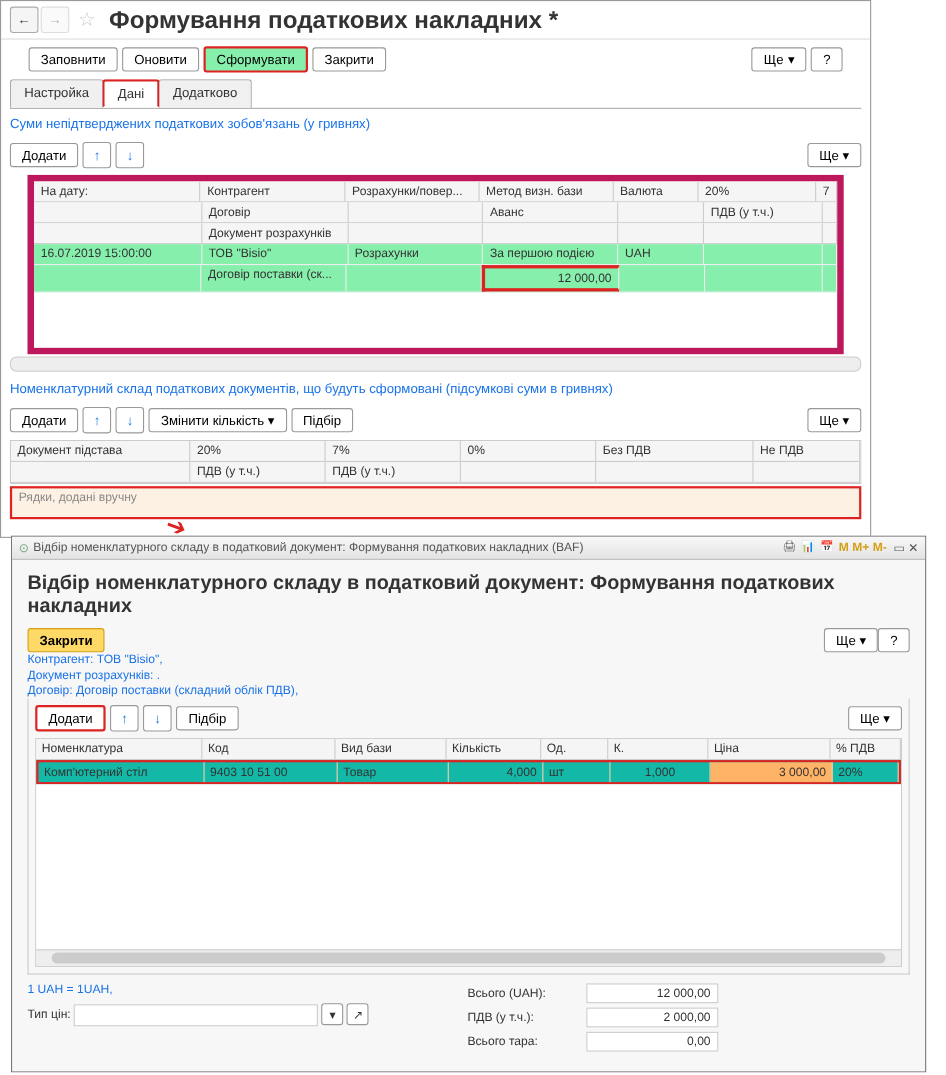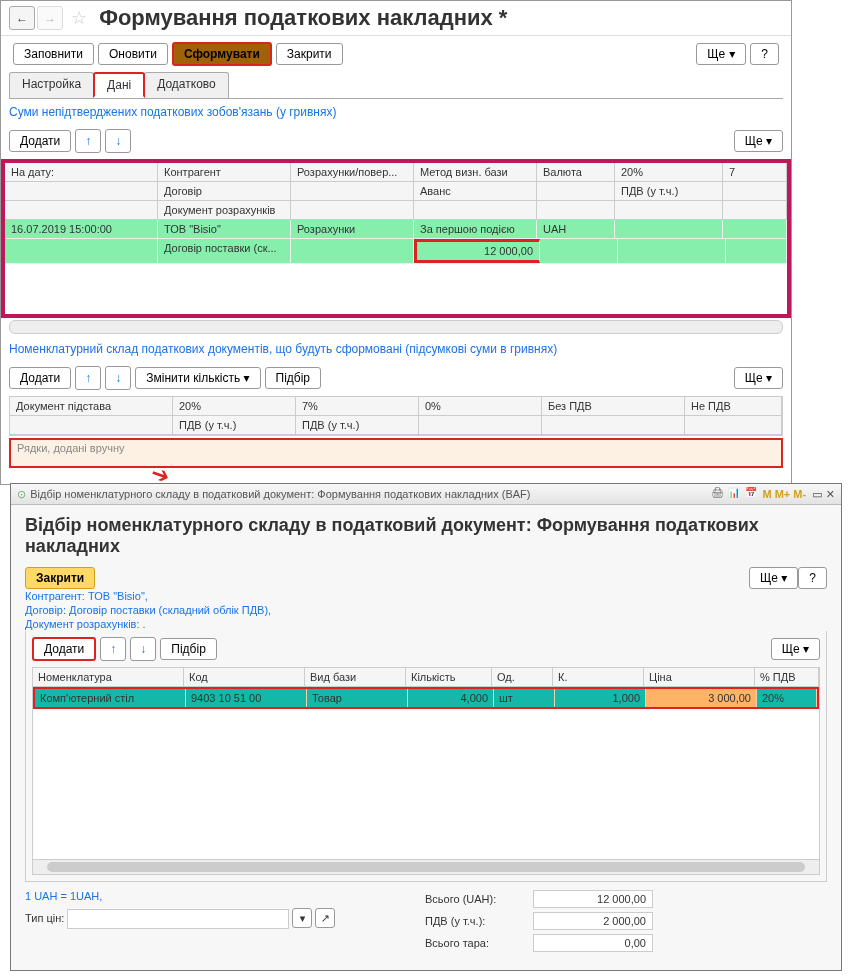"Заповнити" .toolbar { padding: 6px 12px -> 6px 25px }
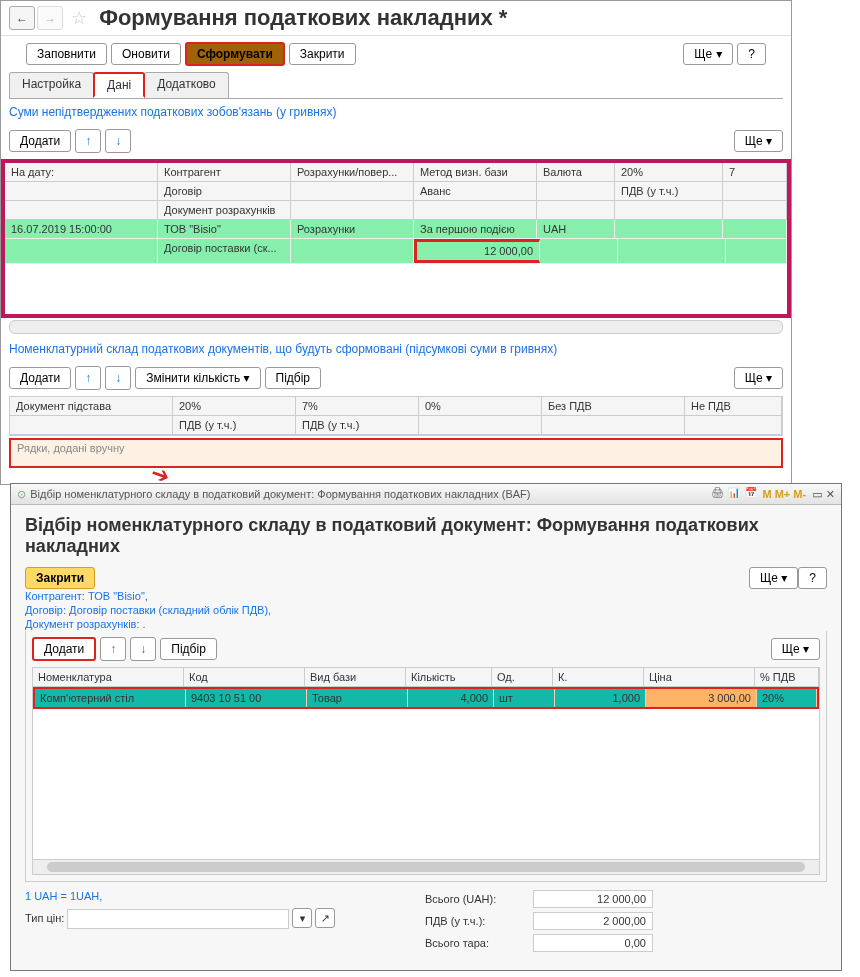"Сформувати" .btn.highlighted { background: #a16207 -> #86efac; font-weight: bold -> normal }
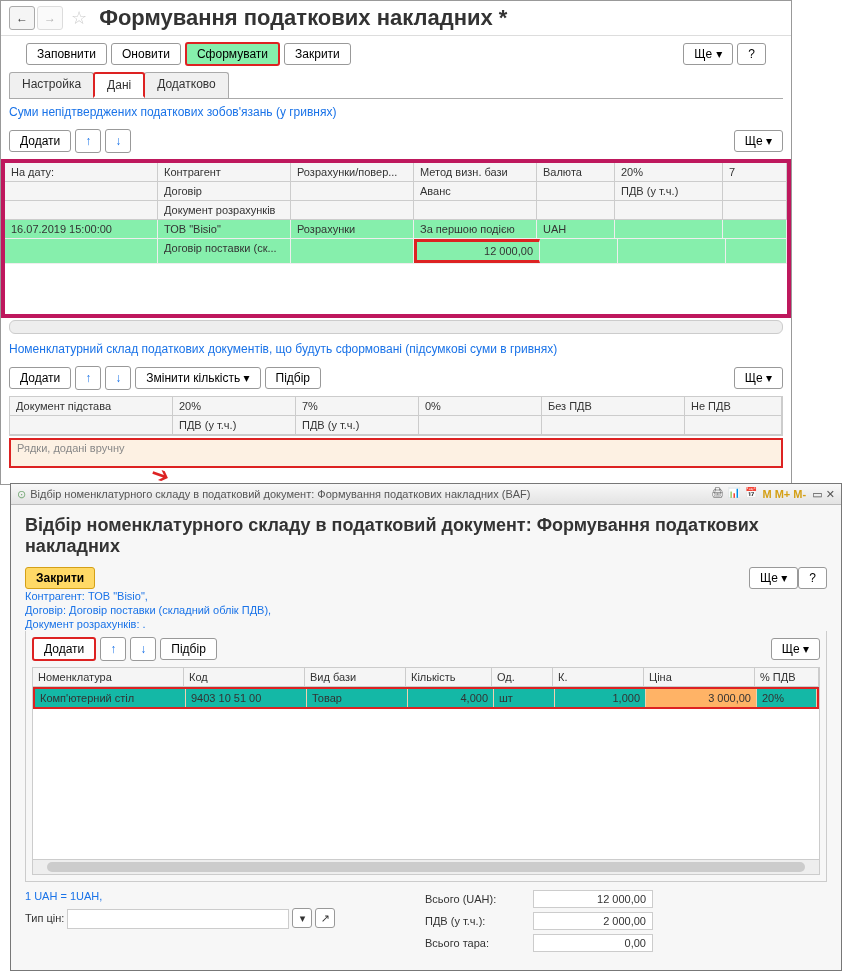"На дату:" .grid { border: 4px solid #be185d -> 6px solid #be185d; margin: 2px 0 -> 2px 24px }
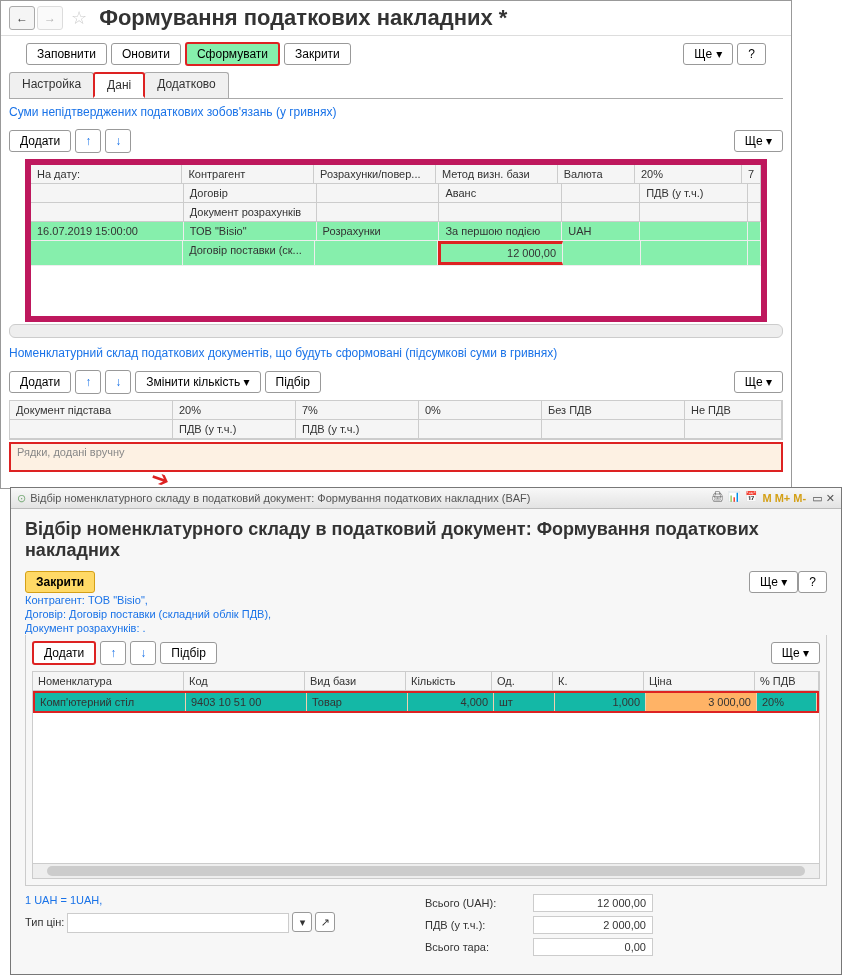"Договір: Договір поставки (складний" div.info-line { order: before "Документ розрахунків: ." -> after "Документ розрахунків: ." }
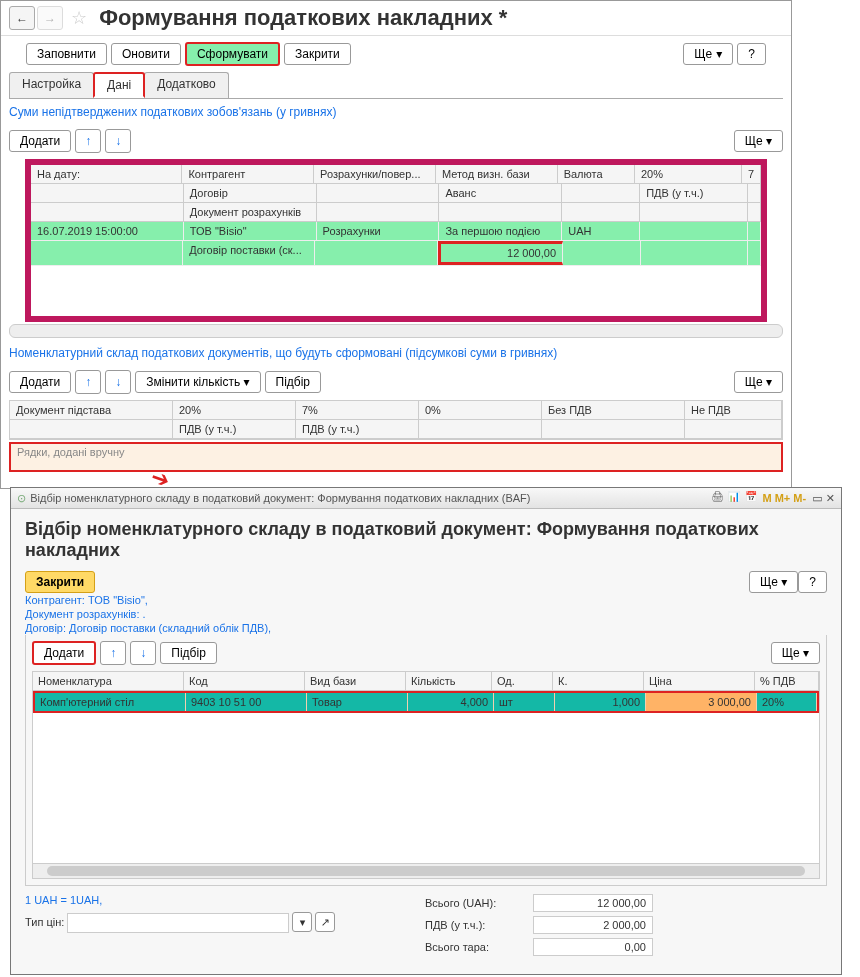"1,000" div.c { text-align: right -> center }
